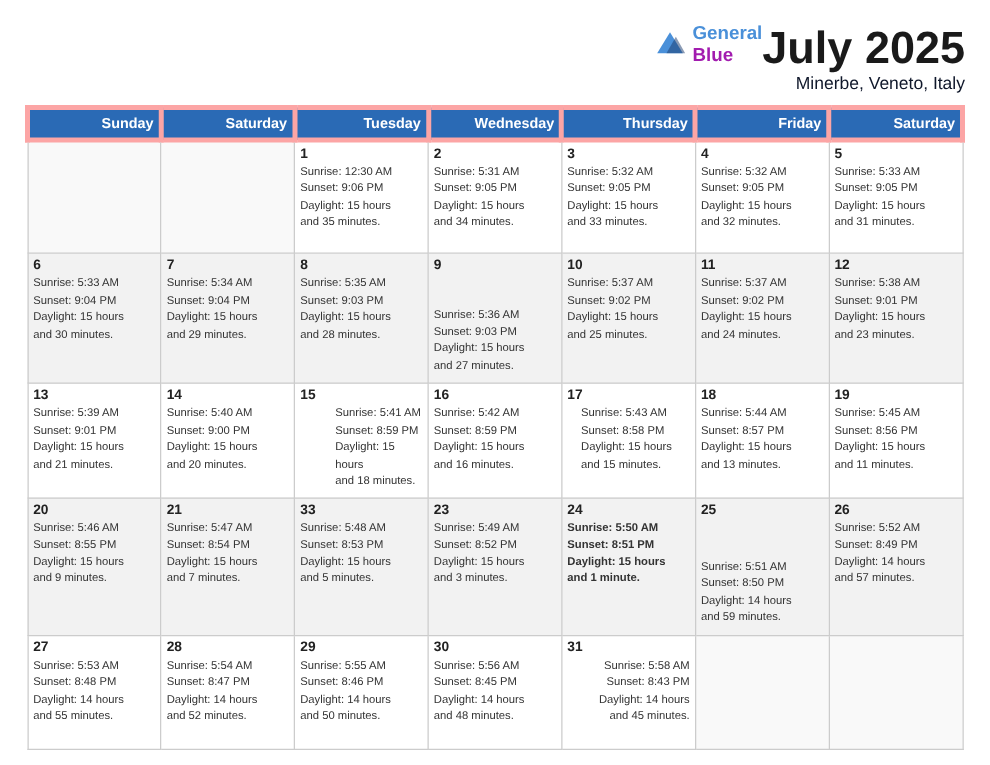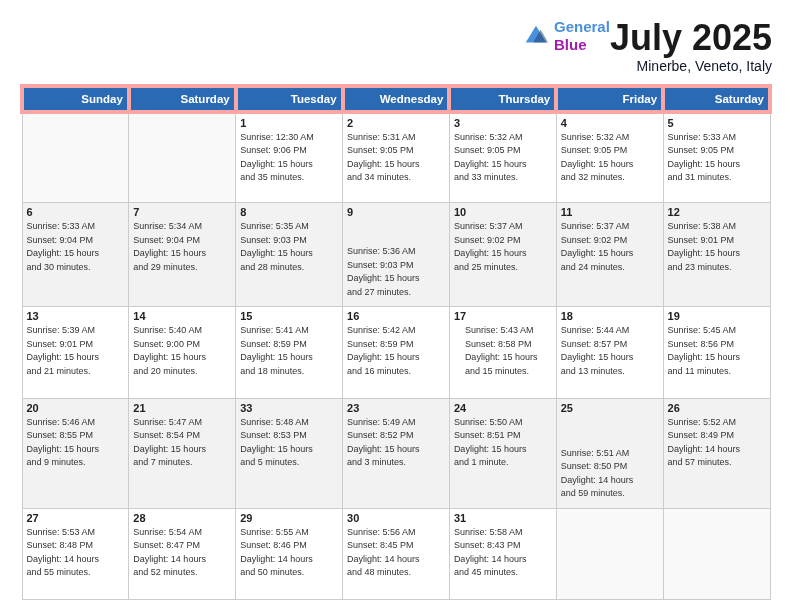"Sunrise: 5:41 AM" div.day-info { margin-left: none -> 28px }
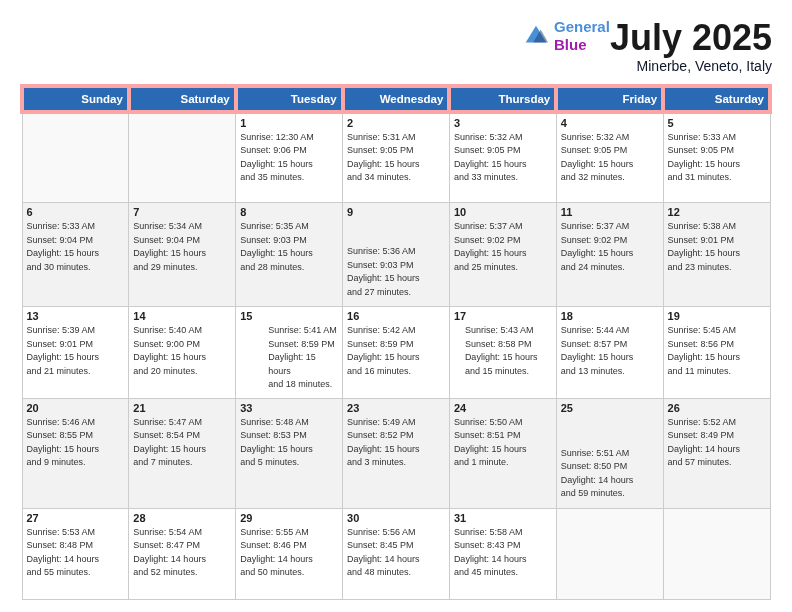"Sunrise: 5:50 AM" div.day-info { font-weight: none -> bold }
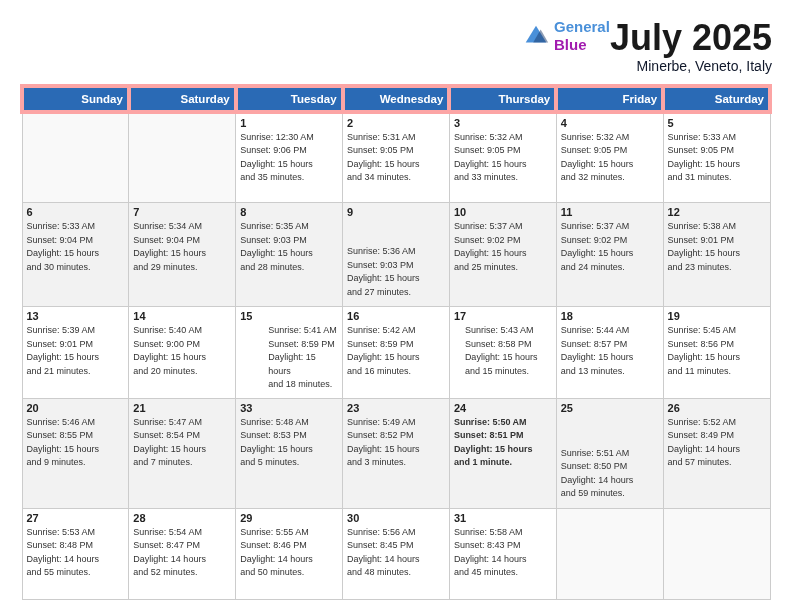"Sunrise: 5:58 AM" div.day-info { text-align: none -> right }
